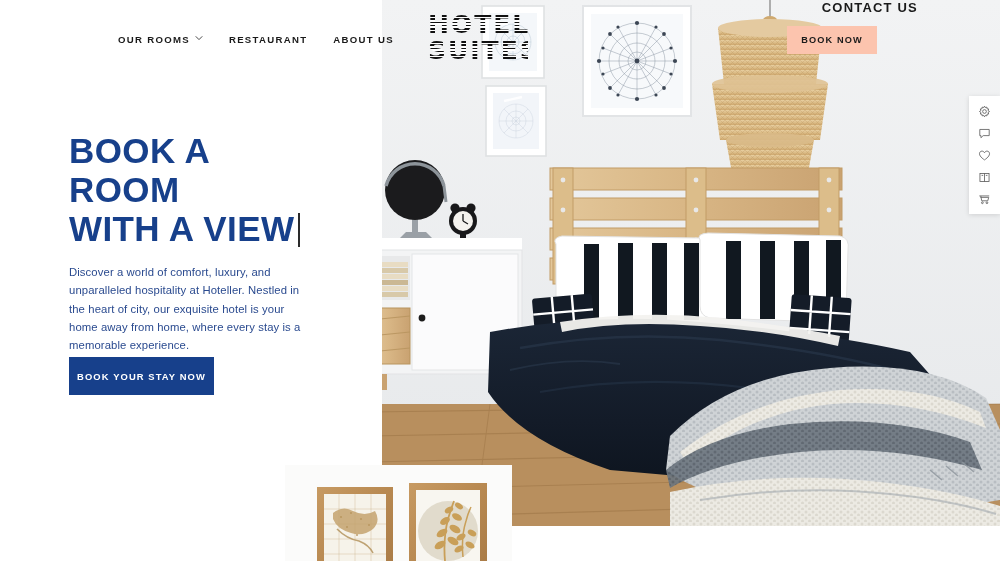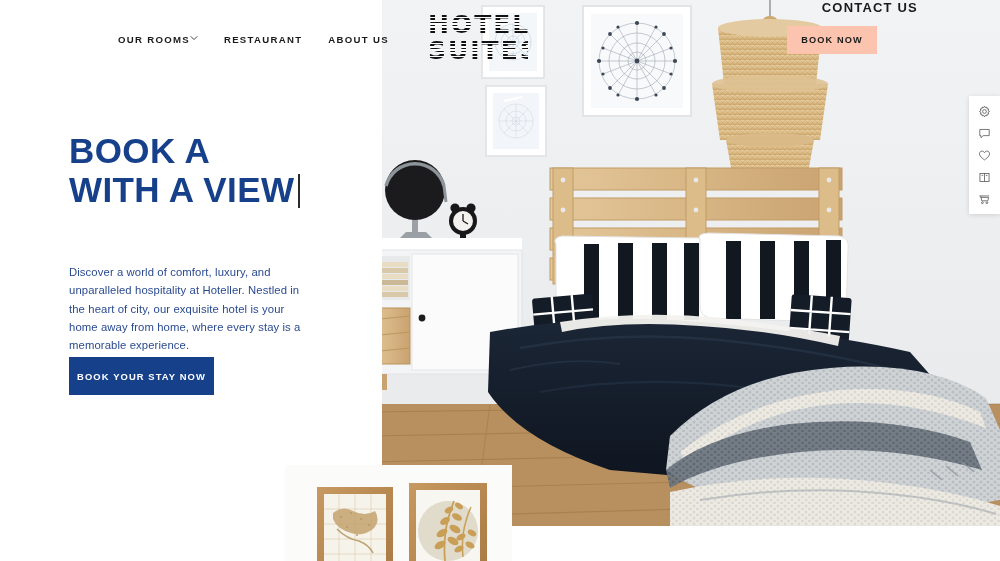"OUR ROOMS" .nav-link { gap: 0 -> 5px }
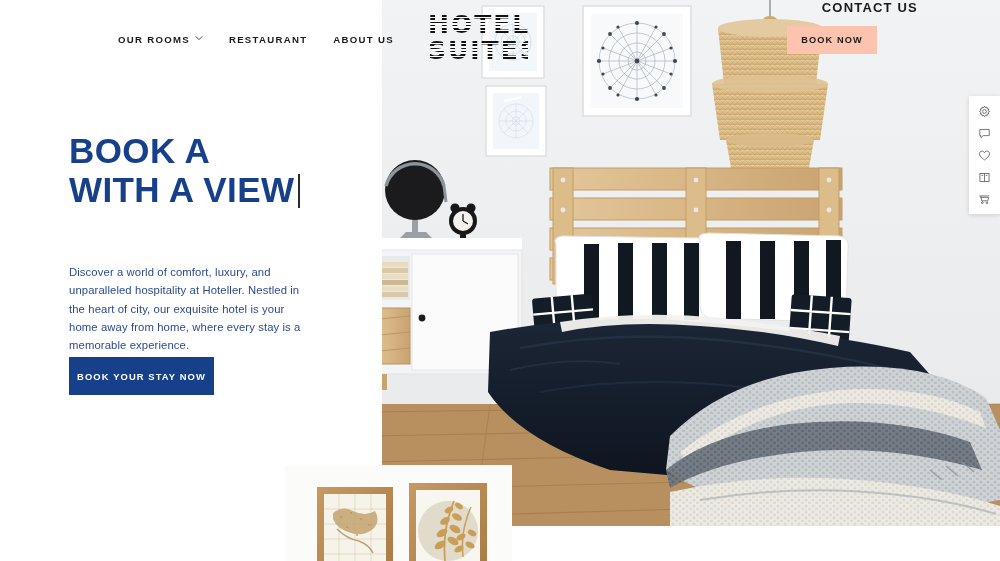"ROOM" span.line { html: none -> <span>ROOM</span> }
